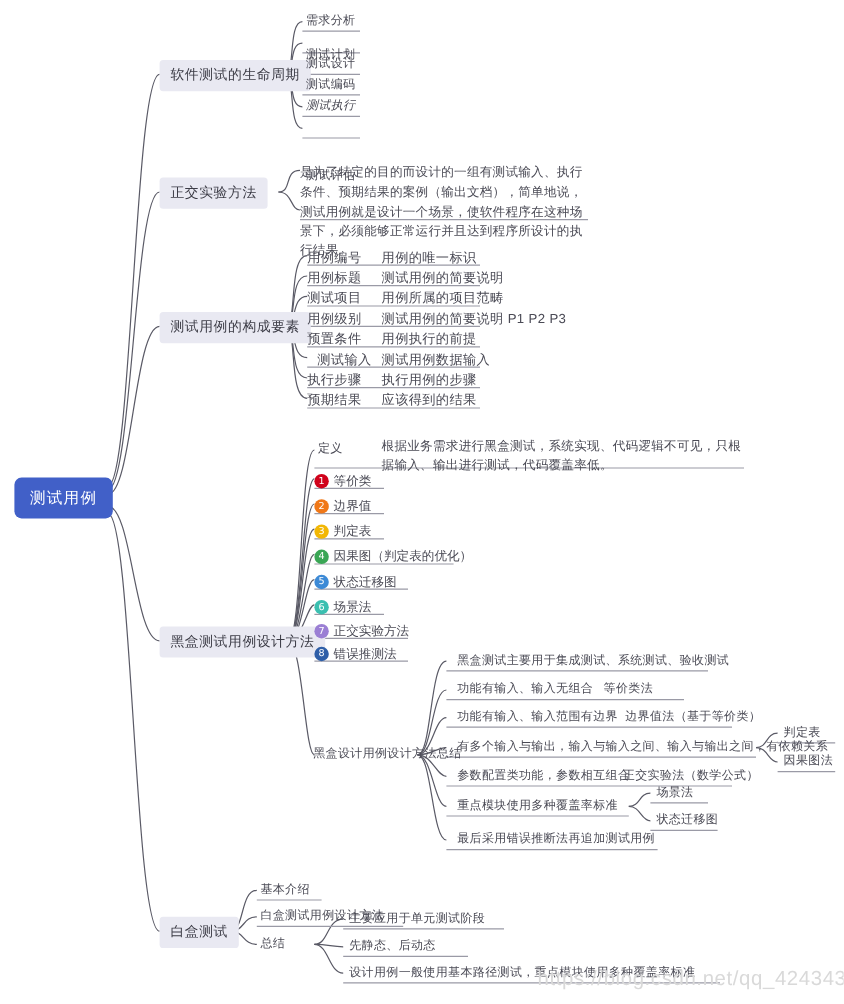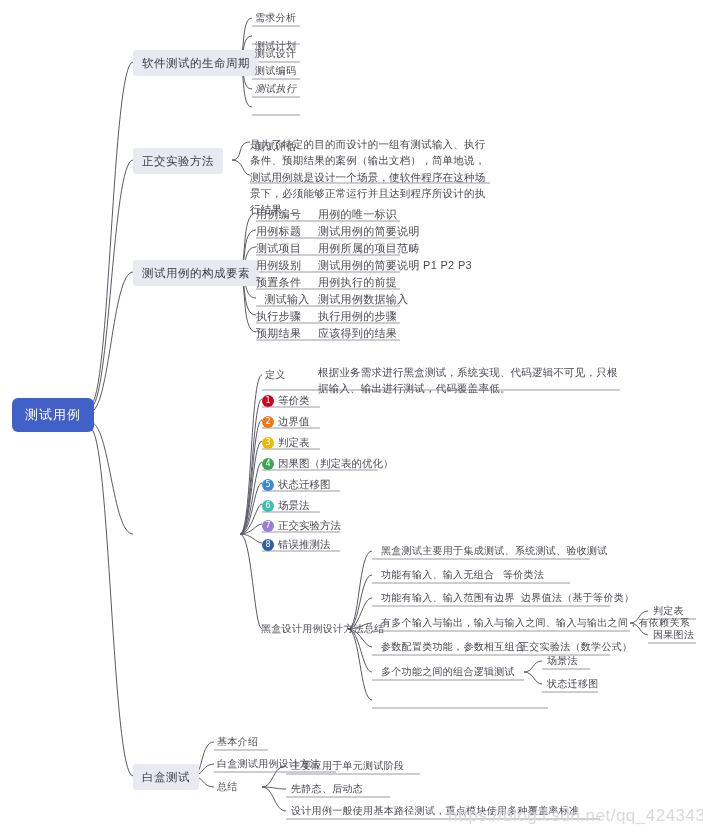"黑盒测试用例设计方法" div.node { html: none -> <div>黑盒测试用例设计方法</div> }
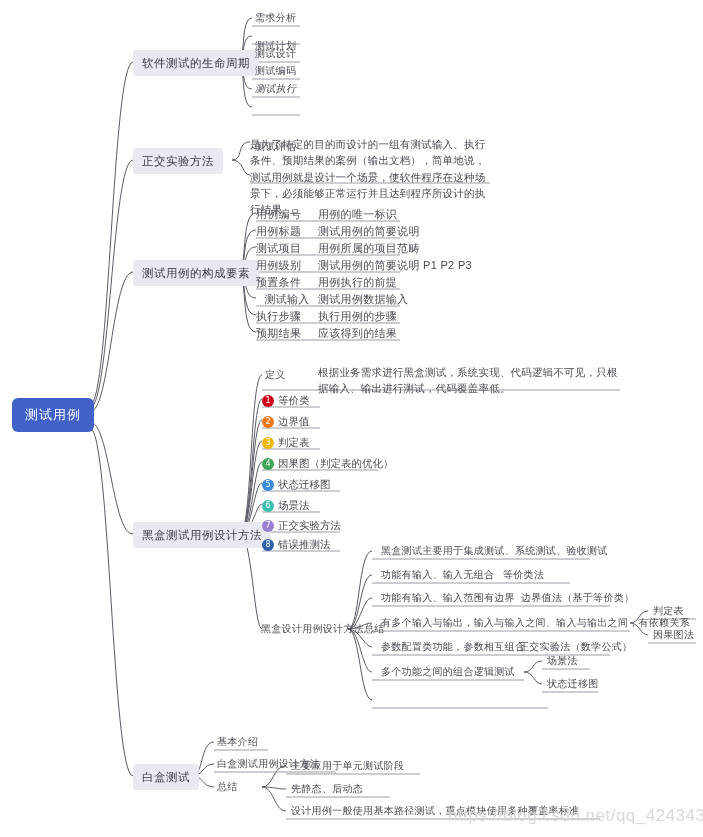"多个功能之间的组合逻辑测试" div.node { text: 多个功能之间的组合逻辑测试 -> 重点模块使用多种覆盖率标准 }
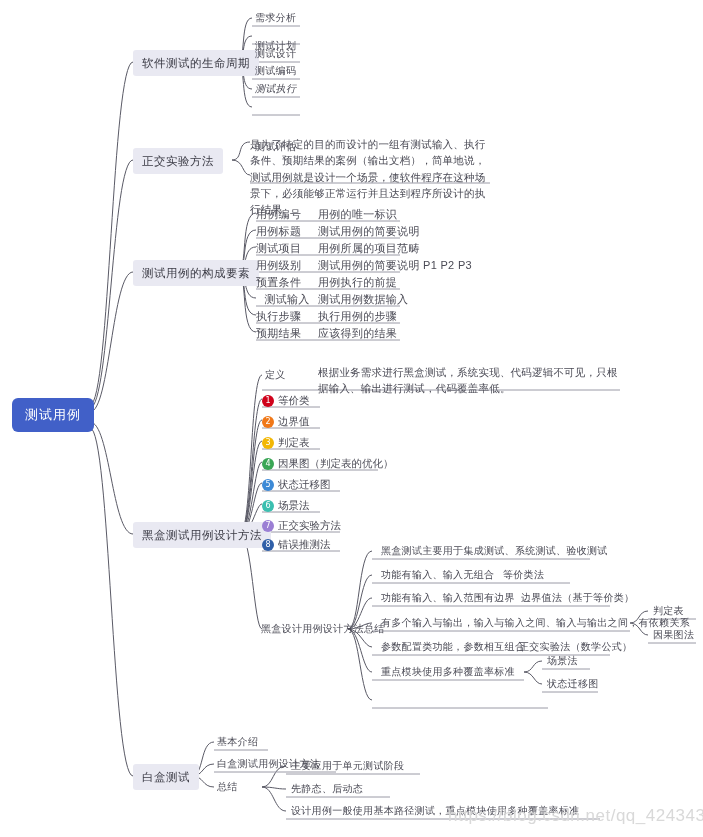"最后采用错误推断法再追加测试用例" div.node { html: none -> <div>最后采用错误推断法再追加测试用例</div> }
